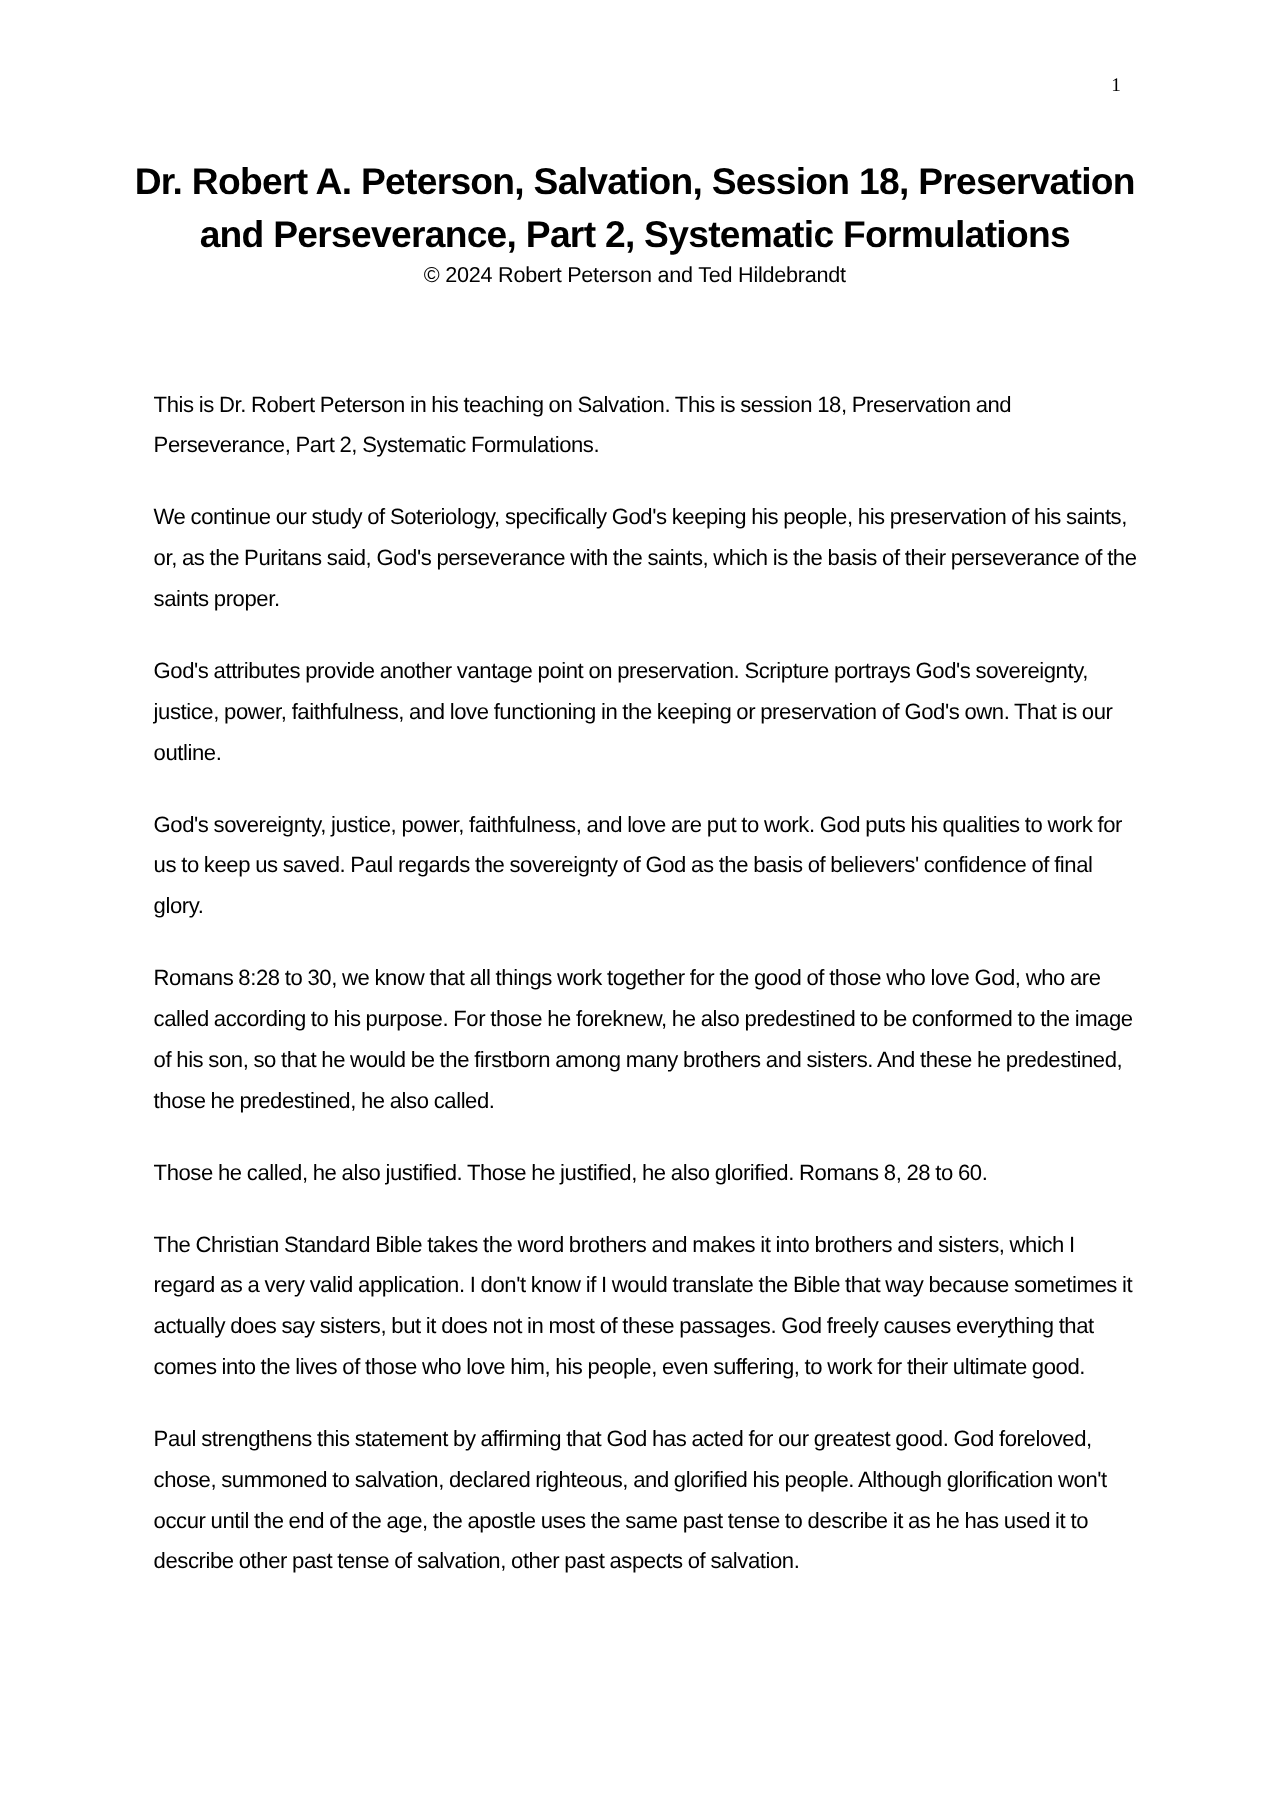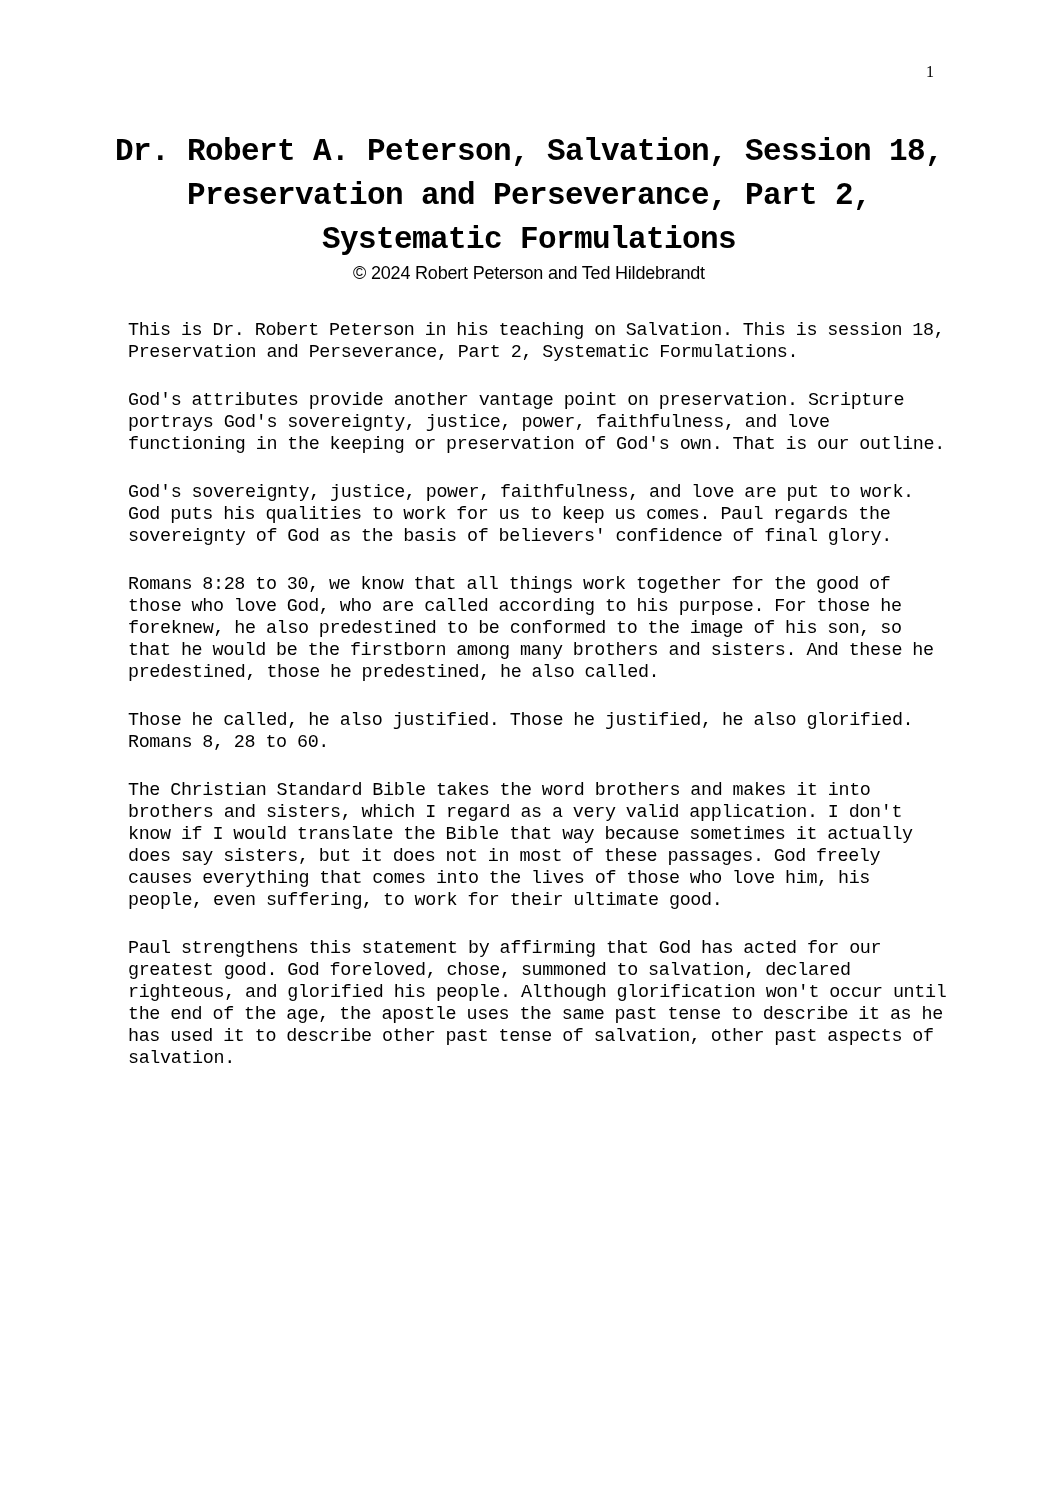"Dr. Robert A. Peterson, Salvation," .title { font-family: Liberation Mono, monospace -> Liberation Sans, sans-serif }
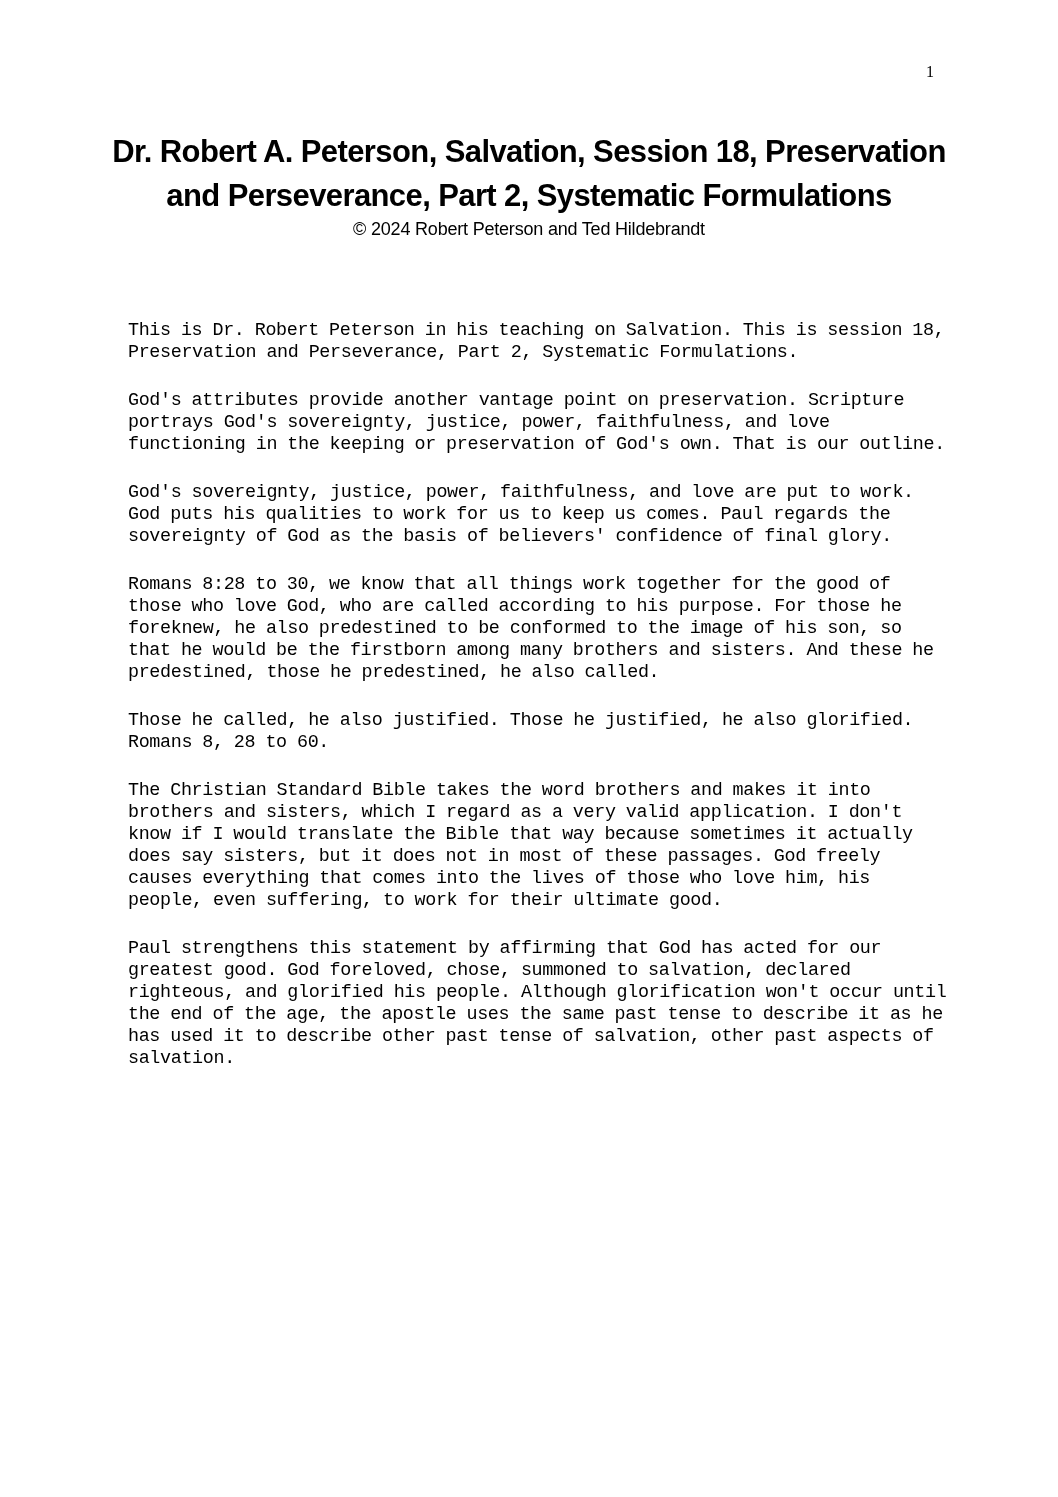"This is Dr. Robert Peterson" .para { font-family: Liberation Mono, monospace -> Liberation Sans, sans-serif; line-height: 22px -> 34px }
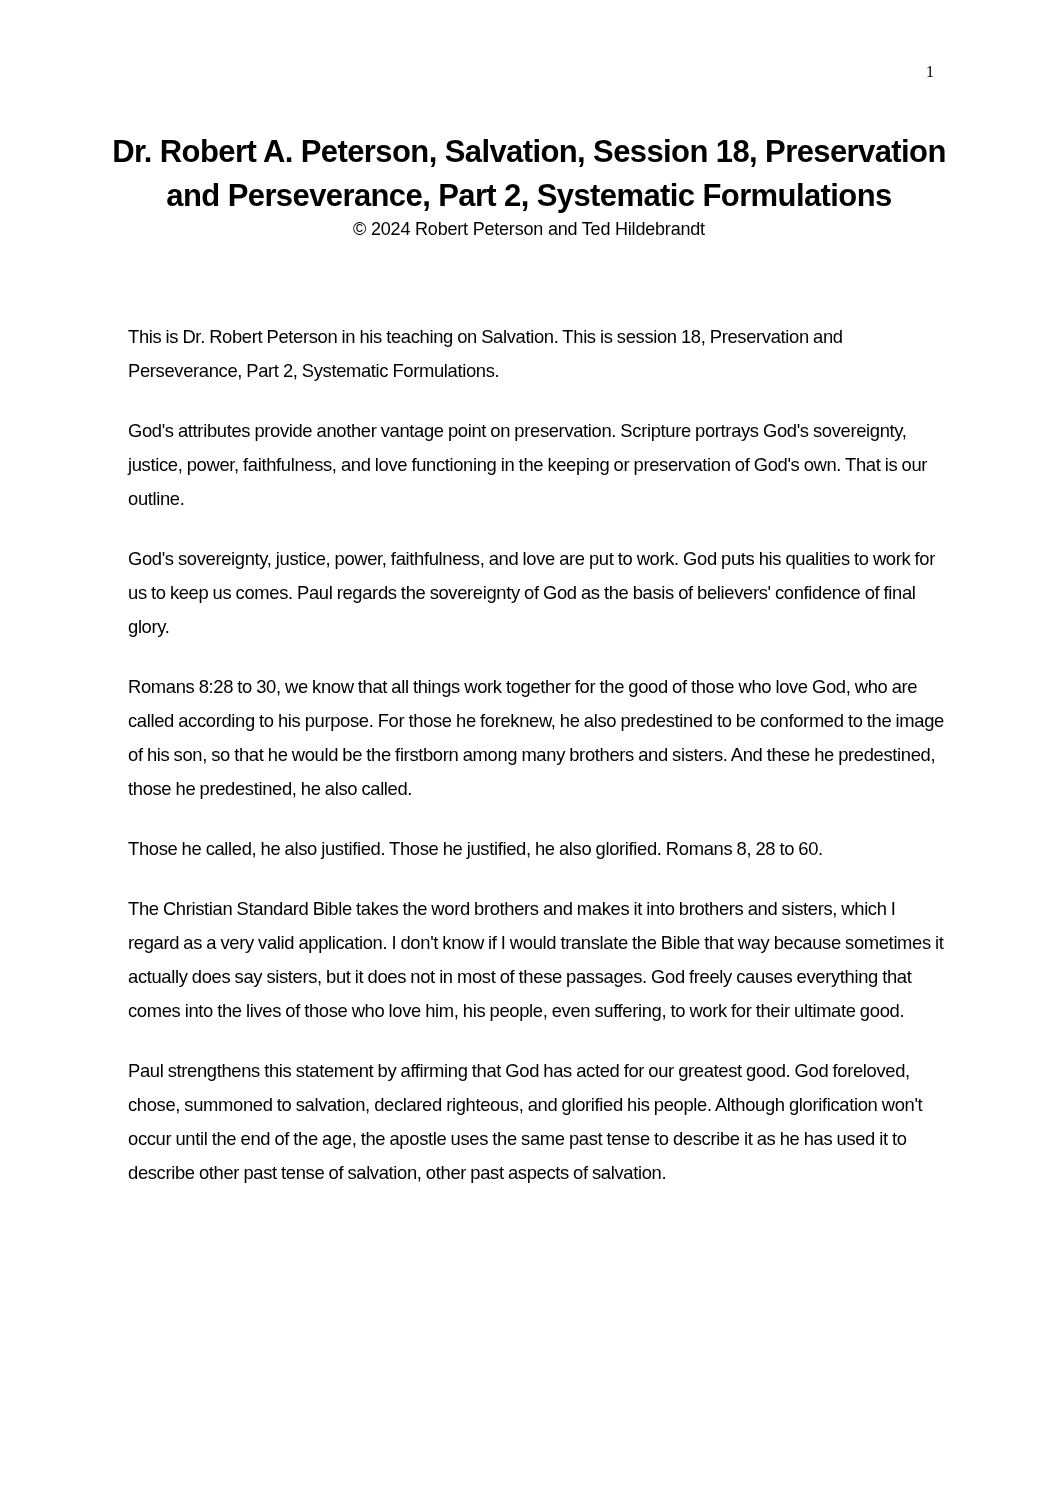"We continue our study of" p.para { html: none -> <p>We continue our study of Soteriology, specifically God's keeping his people, his preservation of his saints, or, as the Puritans said, God's perseverance with the saints, which is the basis of their perseverance of the saints proper.</p> }
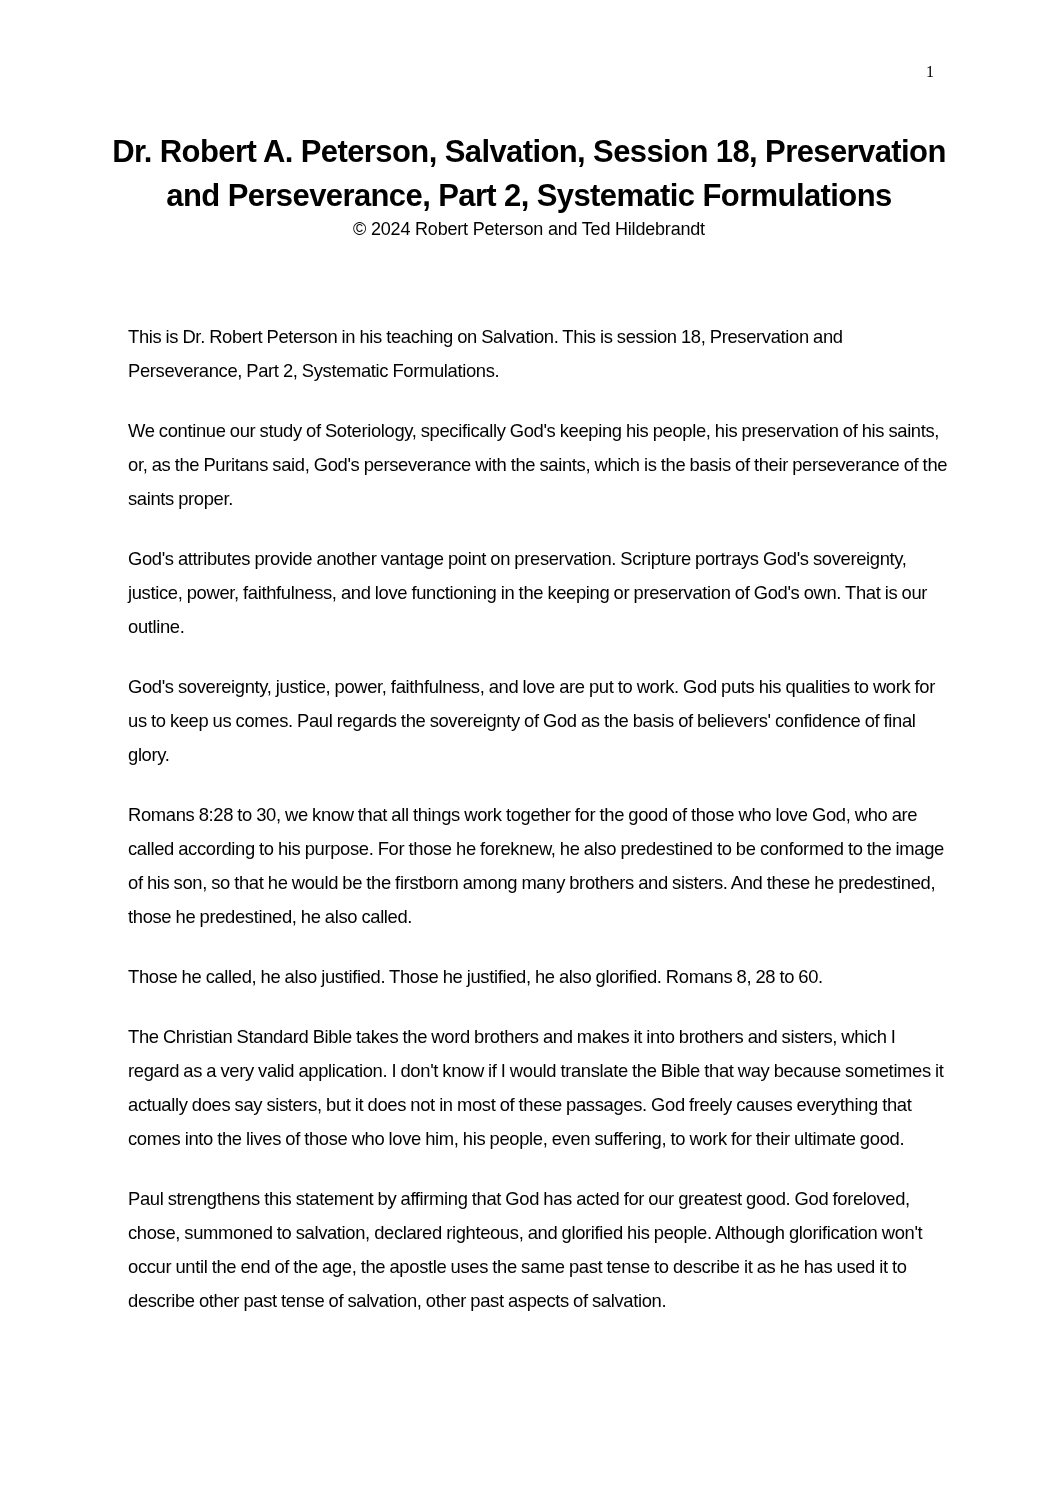"God's sovereignty, justice, power," p.para { text: comes -> saved }
